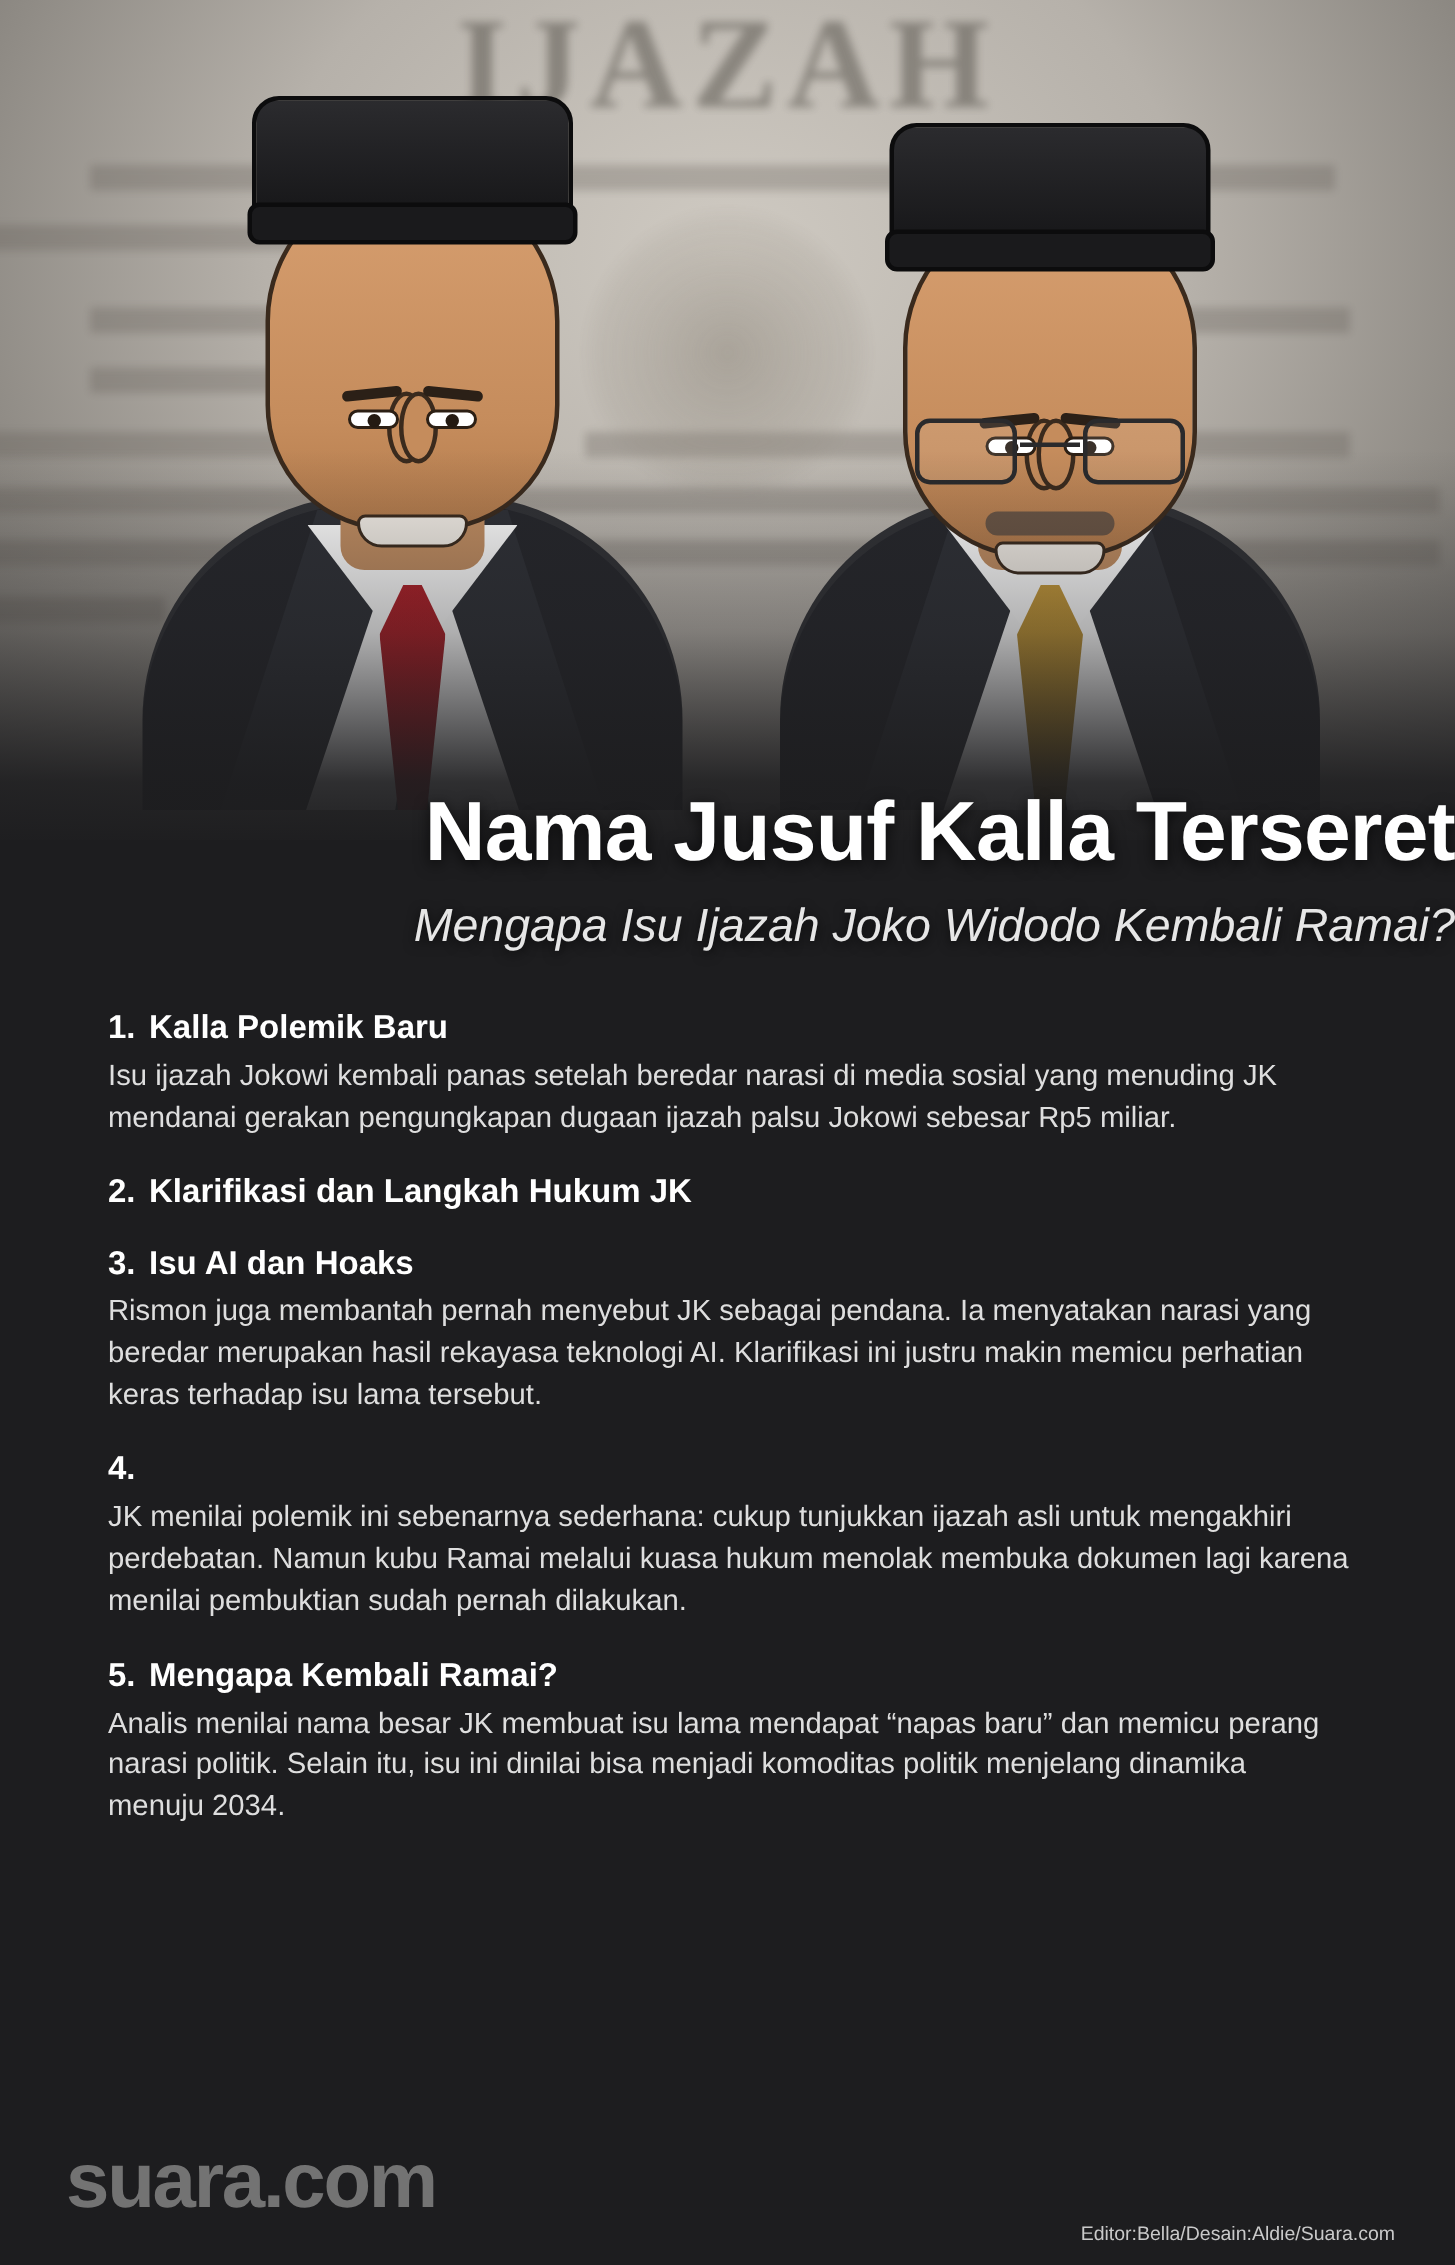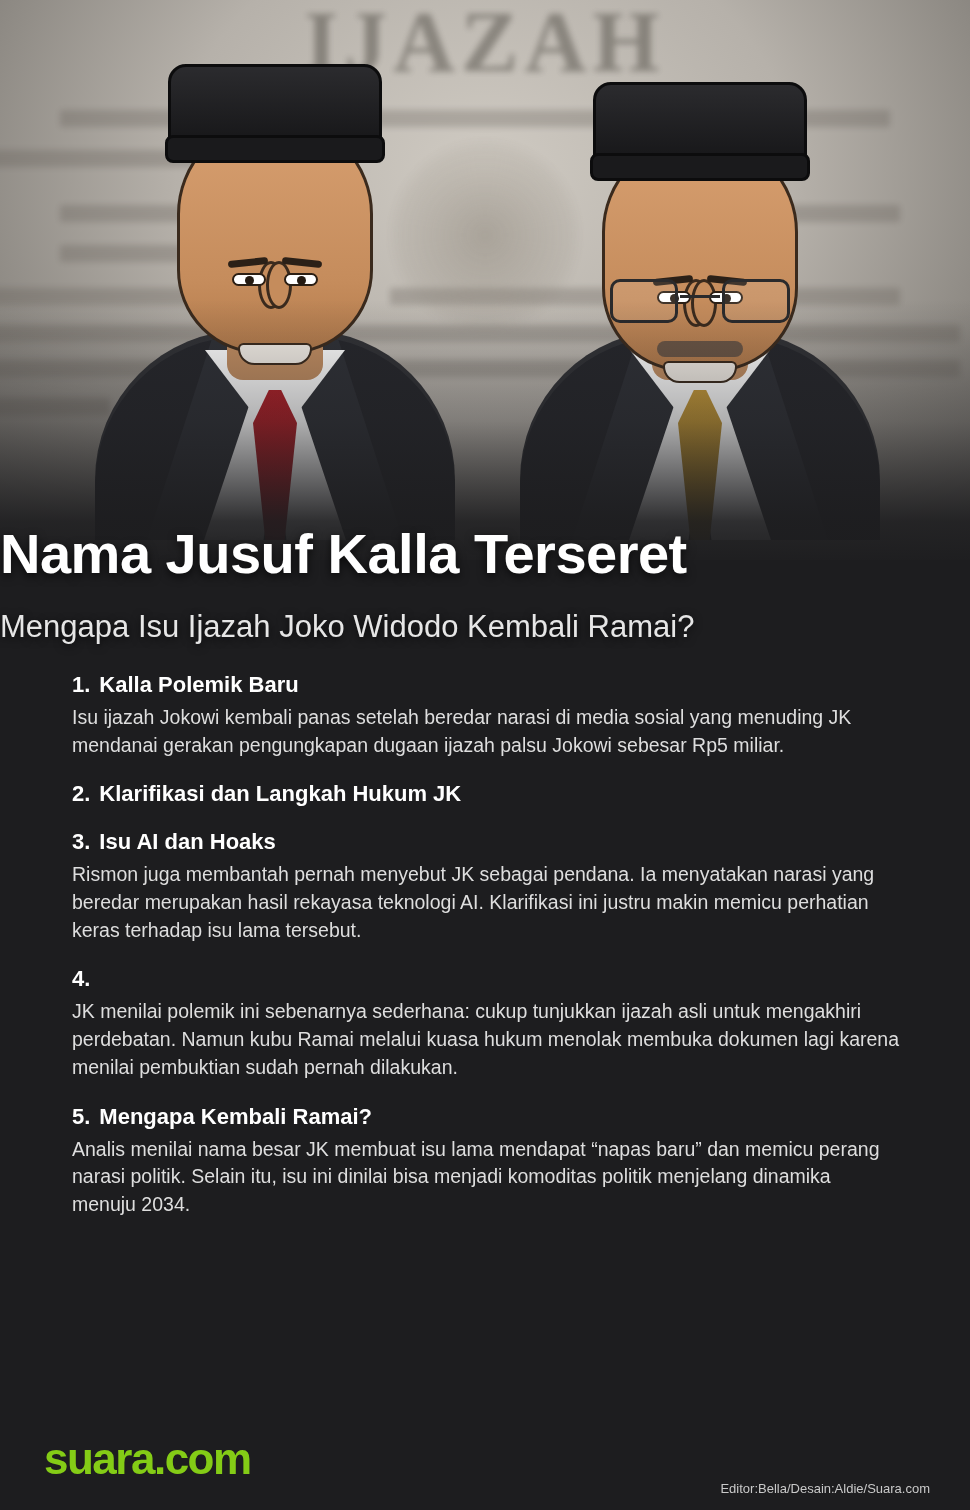"Nama Jusuf Kalla Terseret" .headline-wrap { text-align: left -> right }
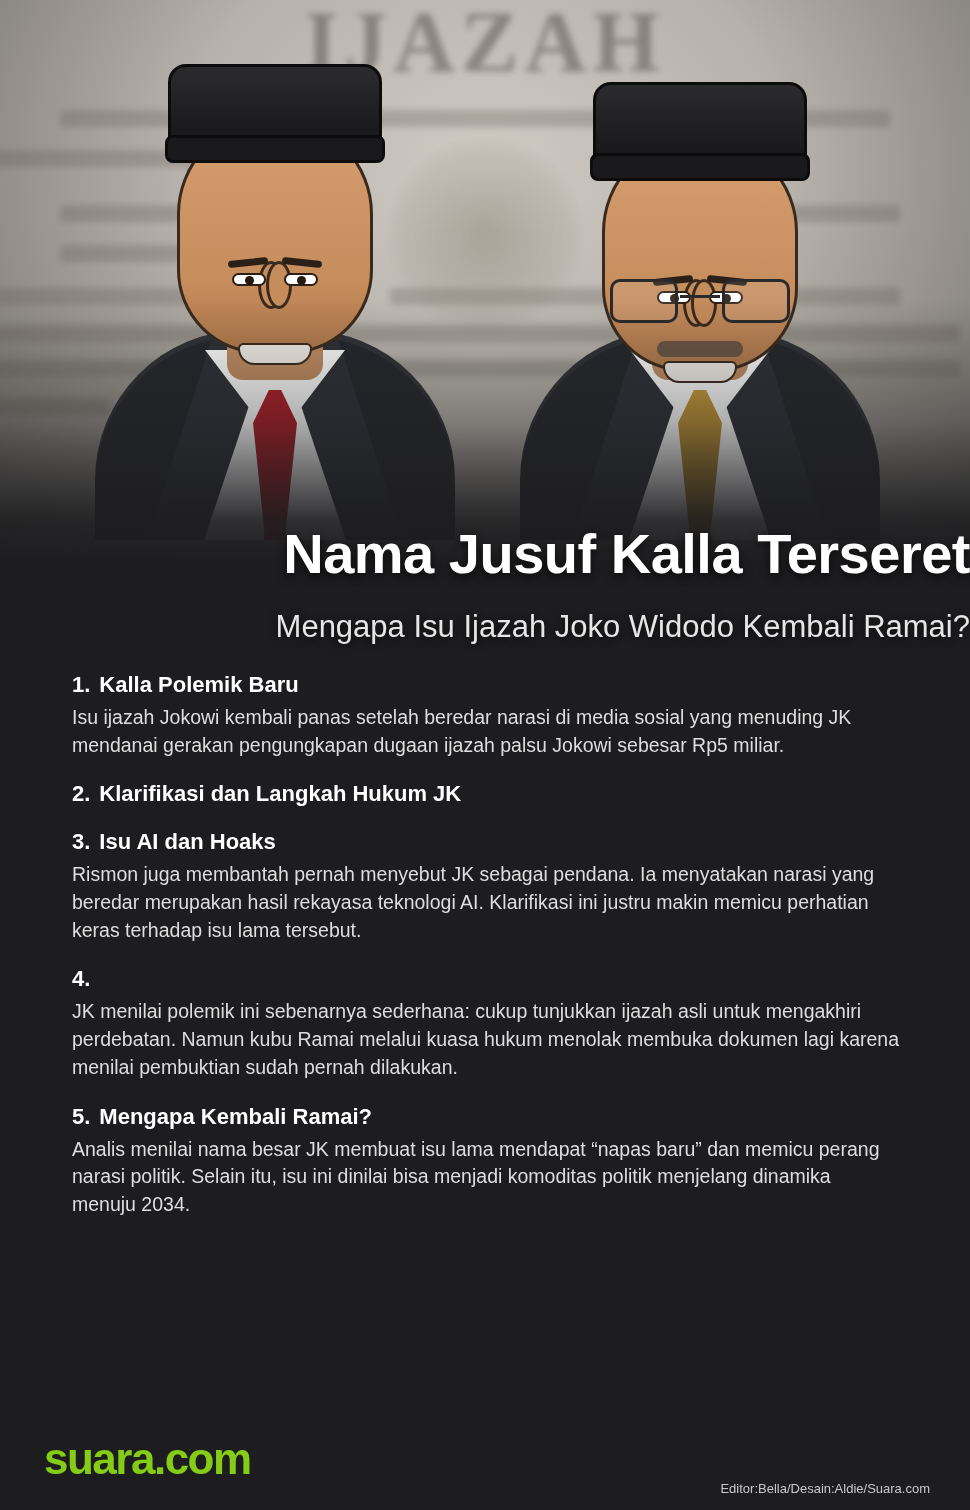"Mengapa Isu Ijazah Joko Widodo" .subhead { font-style: none -> italic; margin-top: 25px -> 15px }
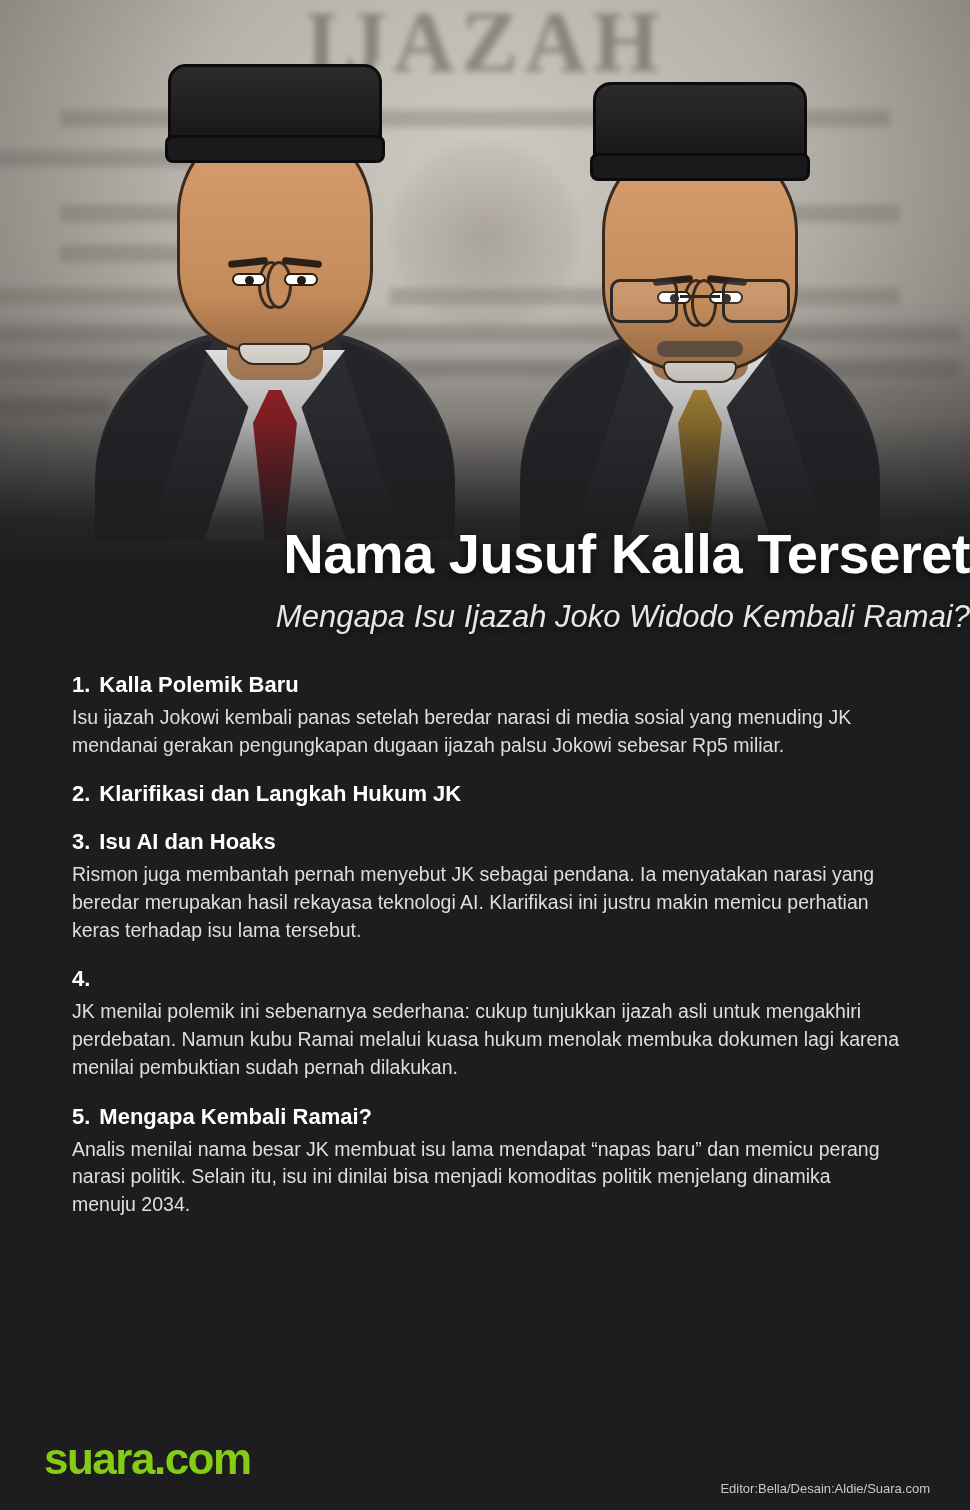"suara.com" .logo { color: #84cc16 -> #737373; font-size: 44px -> 52px }
